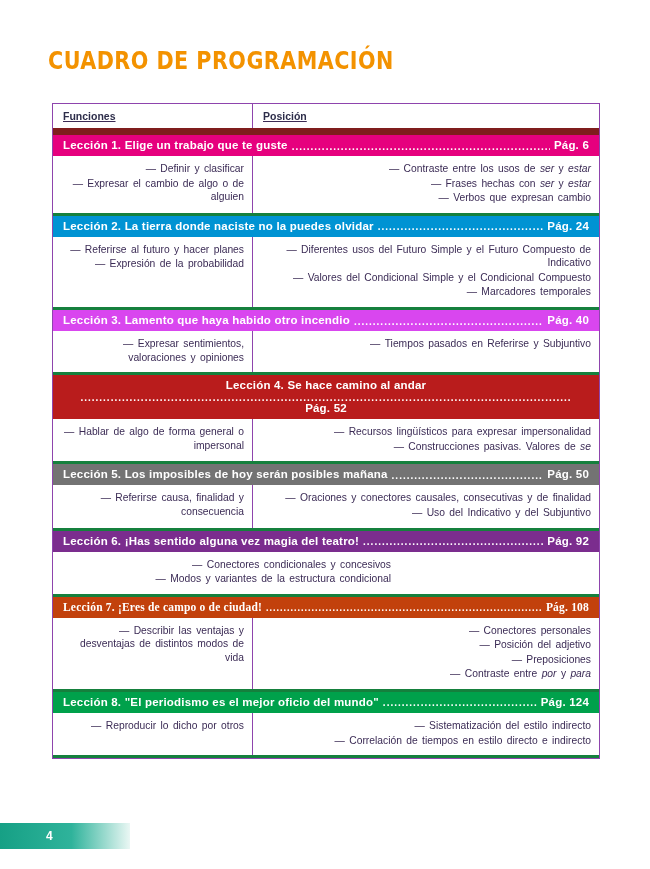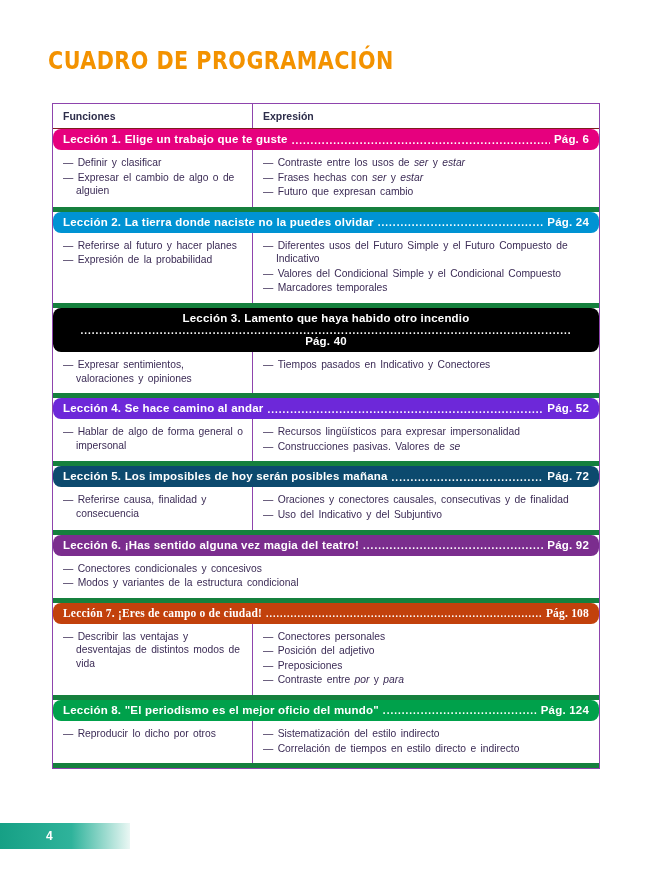"Funciones" .head-row { border-bottom: 1px solid #7f1d1d -> 7px solid #7f1d1d; text-decoration: none -> underline }
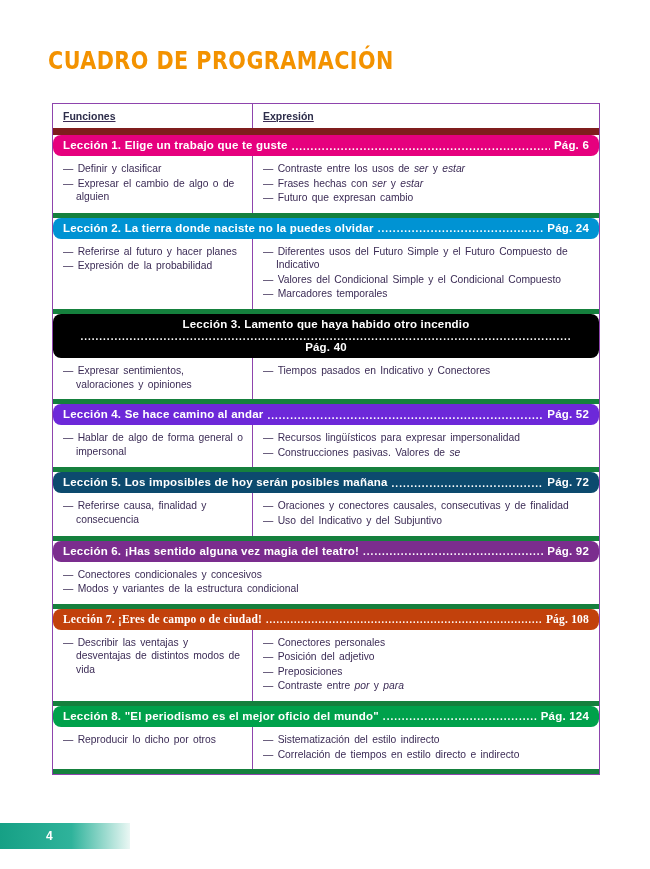"Expresión" div.head-cell { text: Expresión -> Posición }
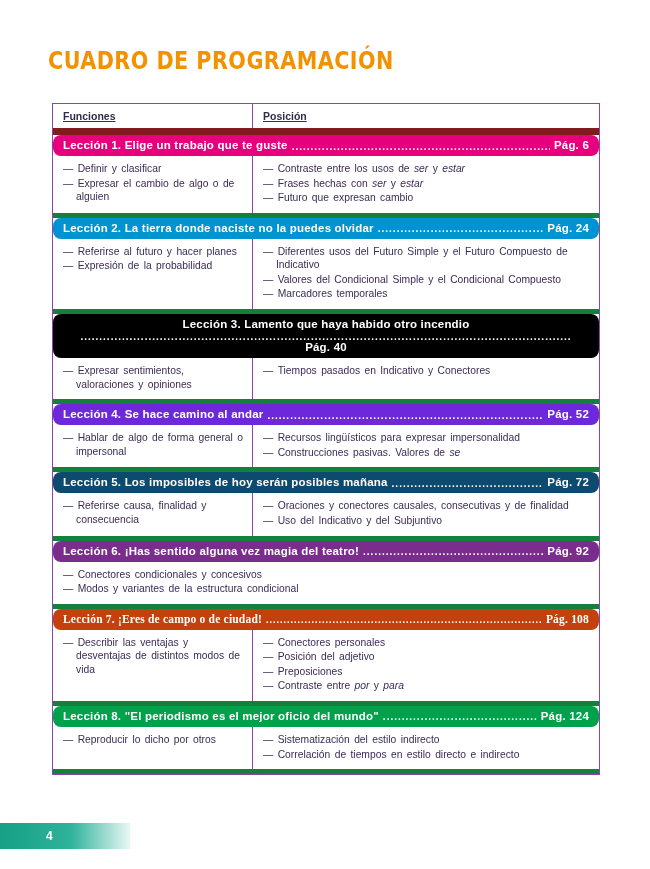"Lección 1. Elige un trabajo" .lesson-bar { border-radius: 8px -> none }
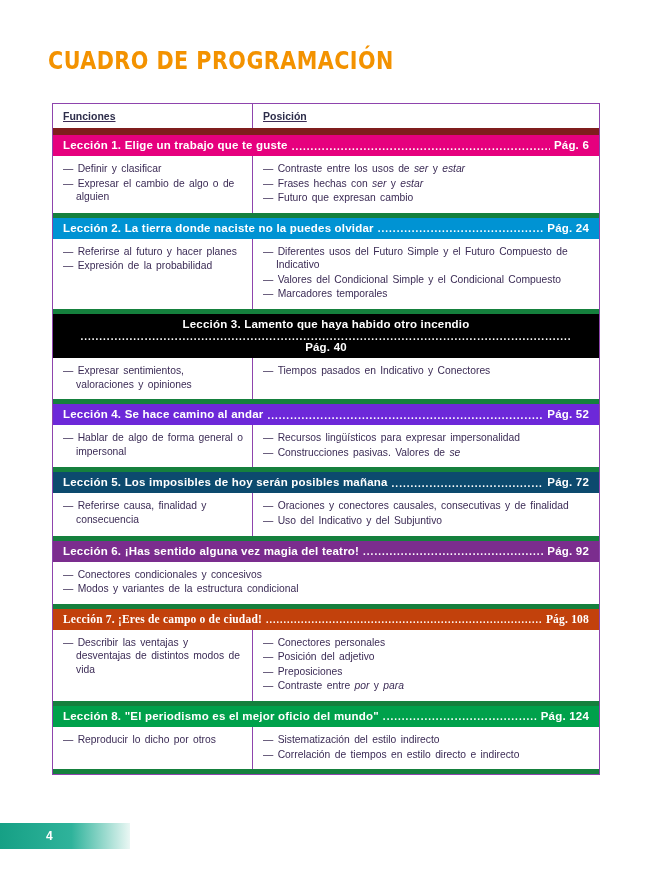"Definir y clasificar" .content-row { border-bottom: 5px solid #15803d -> 3px solid #15803d; text-align: none -> right }
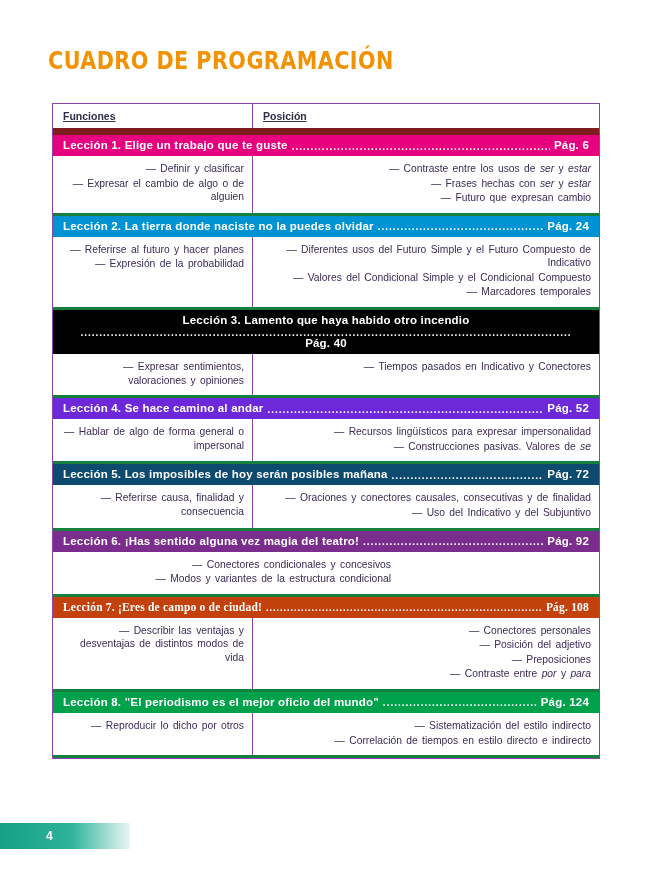"Futuro que expresan cambio" li { text: Futuro -> Verbos }
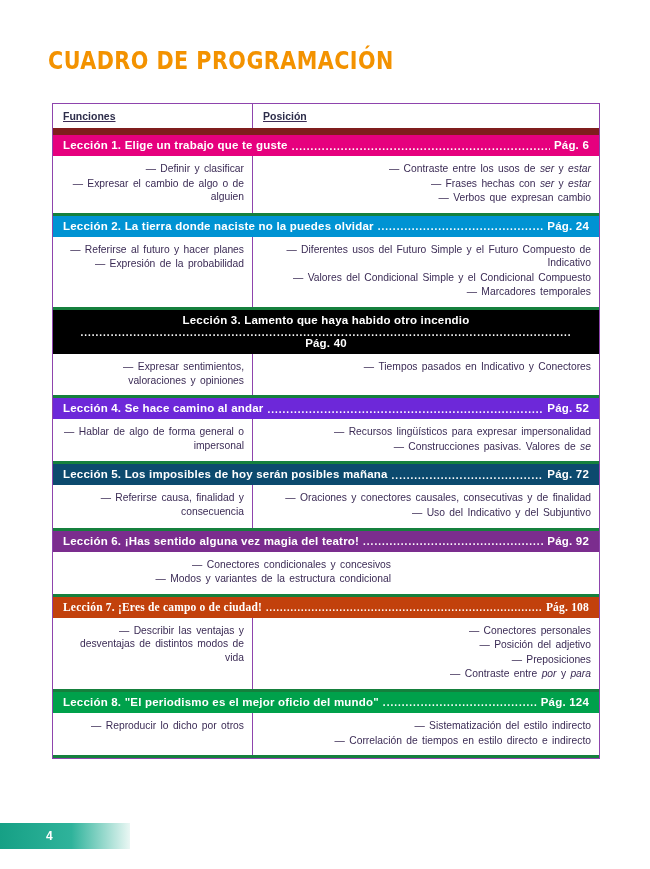"Lección 3. Lamento que haya" div.lesson-bar { background: #000000 -> #d946ef; flex-direction: column -> none }
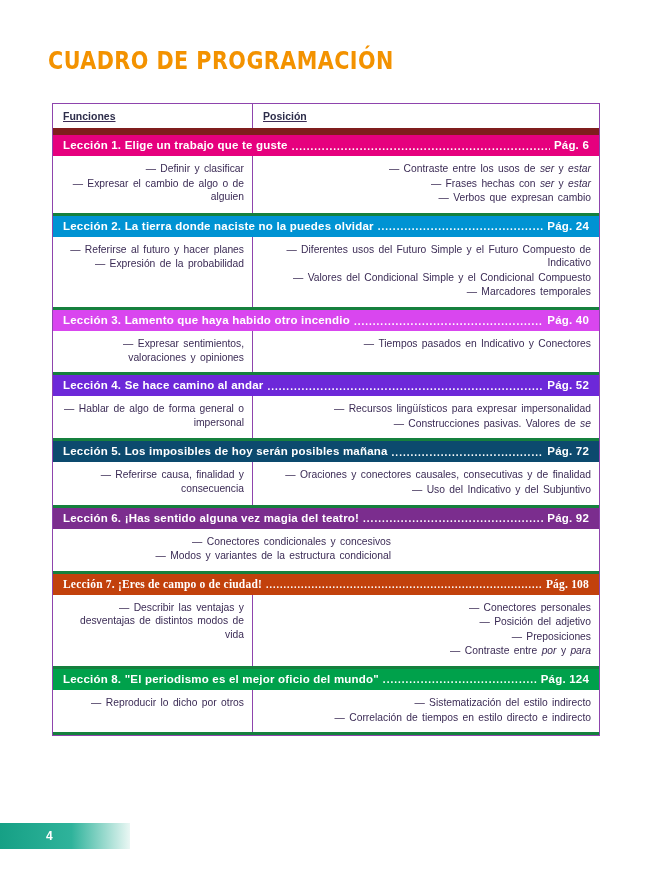"Tiempos pasados en Indicativo y" li { text: Indicativo y Conectores -> Referirse y Subjuntivo }
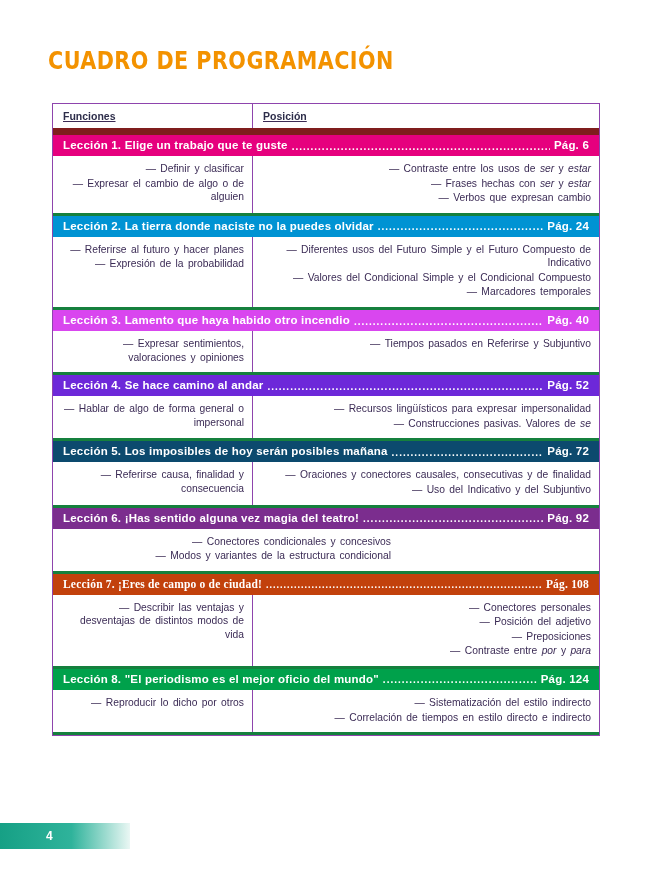"Lección 4. Se hace camino" div.lesson-bar { background: #6d28d9 -> #b91c1c; flex-direction: none -> column }
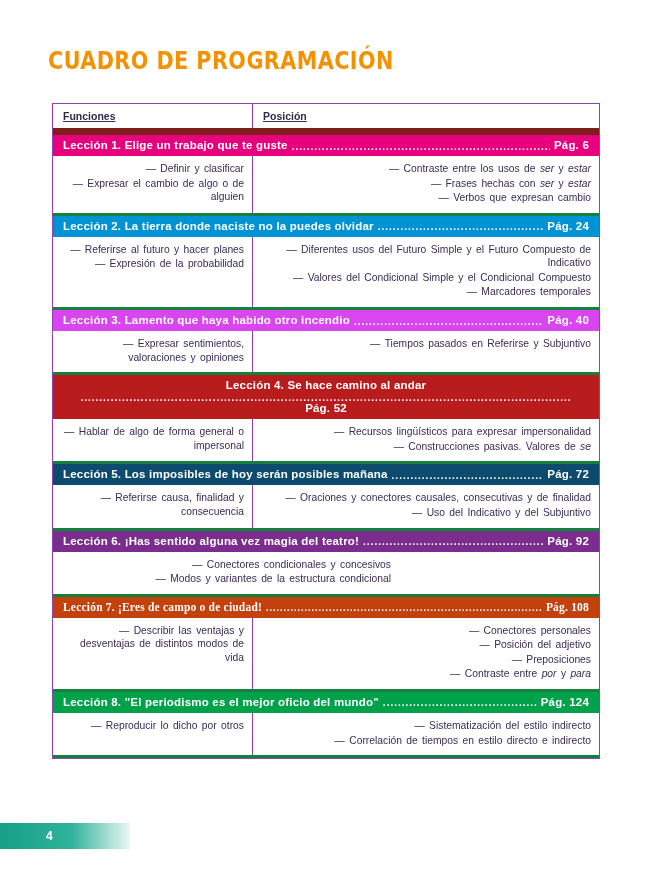"Lección 5. Los imposibles de" div.lesson-bar { background: #0c4a6e -> #737373 }
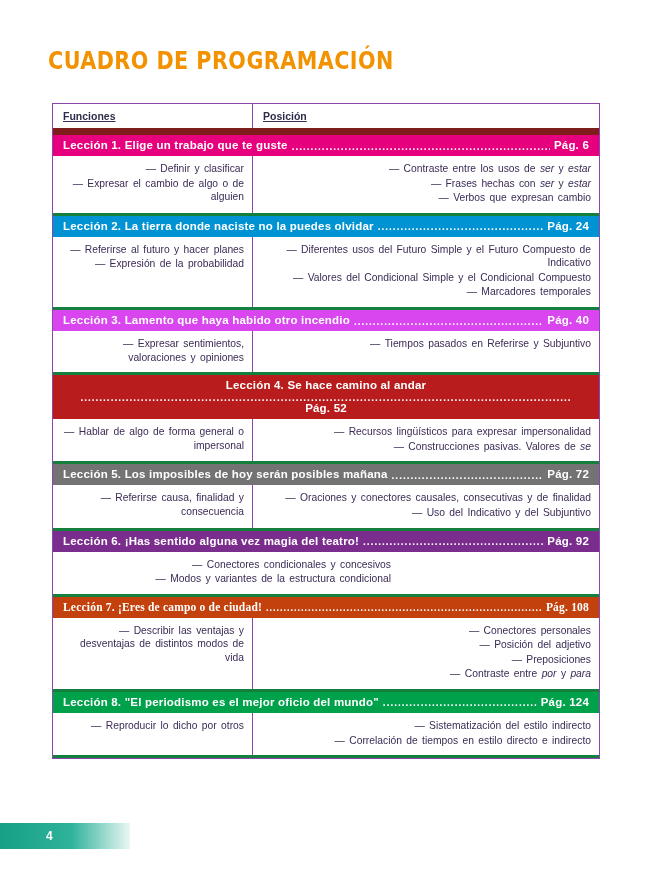"Pág. 72" span.page { text: 72 -> 50 }
